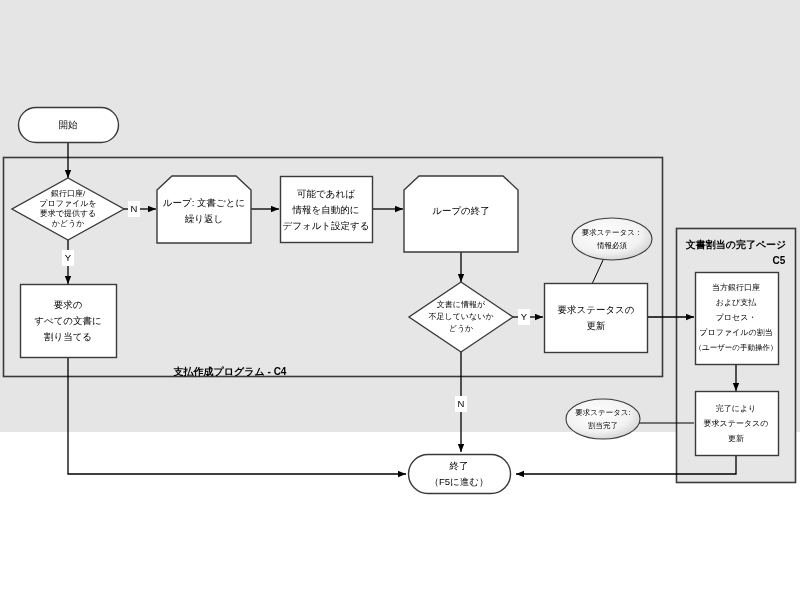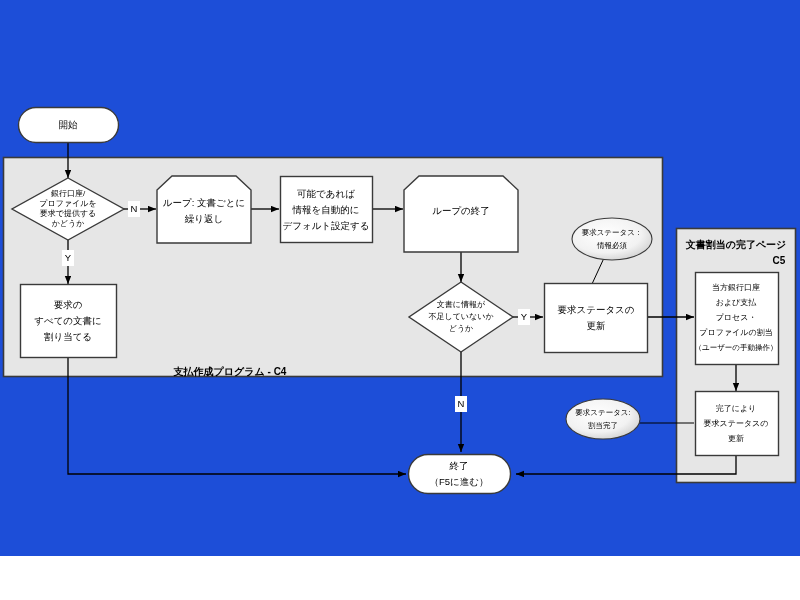"開始" #canvas { background: #1d4ed8 -> #e5e5e5; height: 556px -> 432px }
